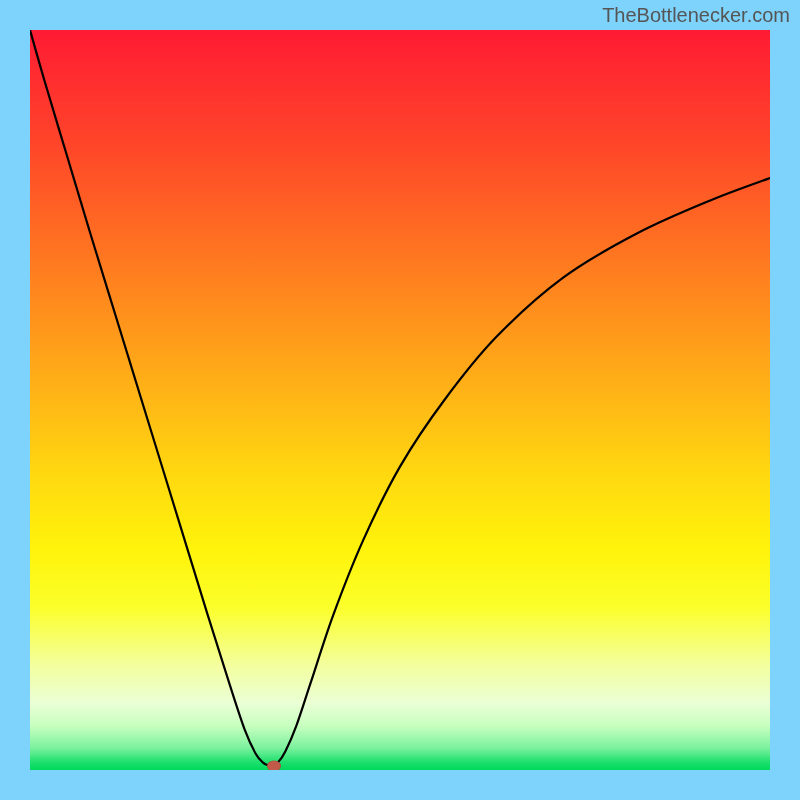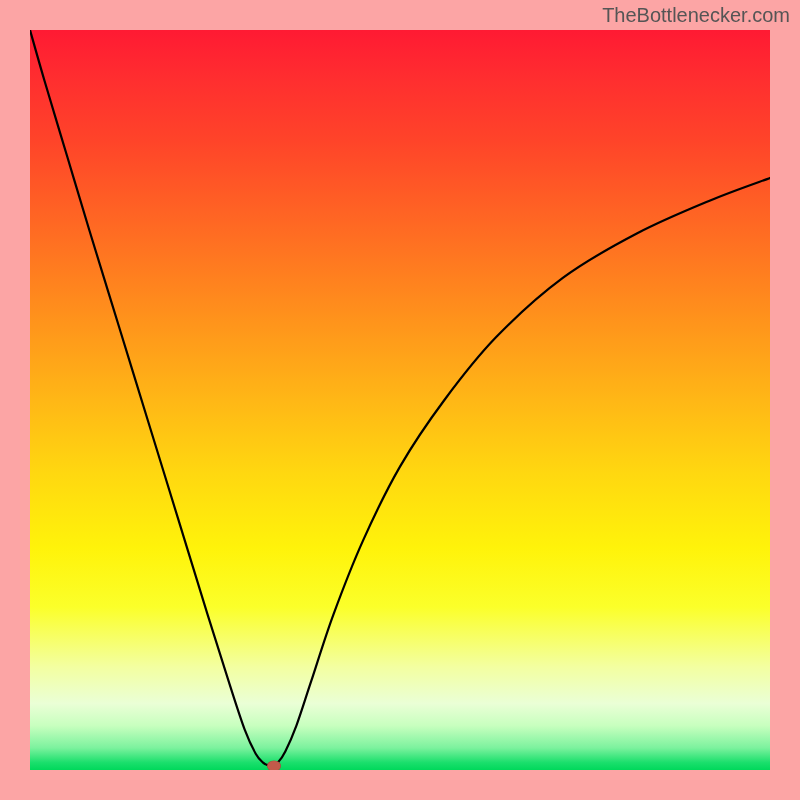"TheBottlenecker.com" .frame { background: #fca5a5 -> #7dd3fc }
